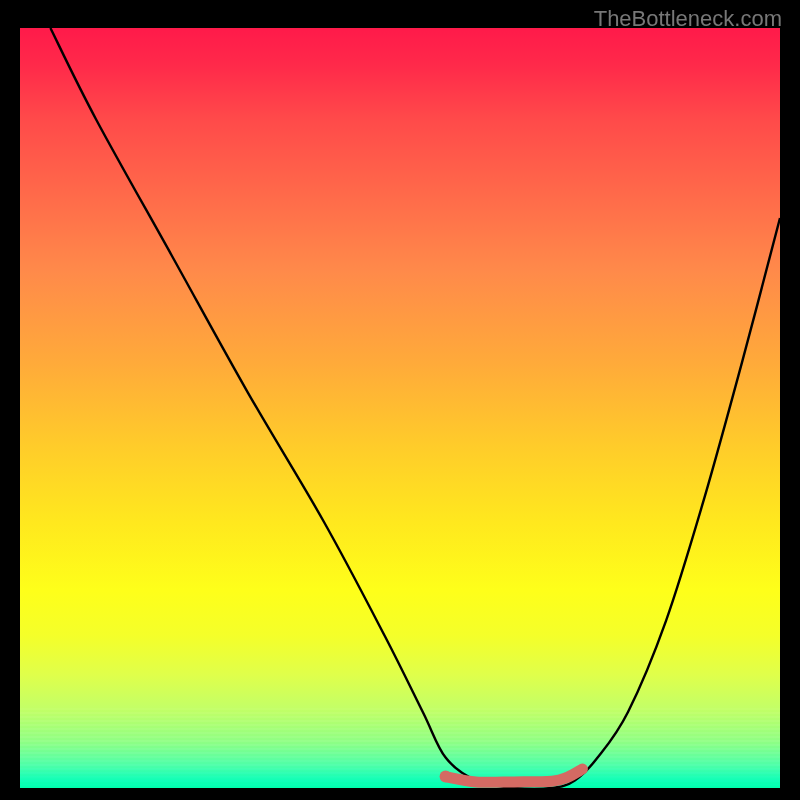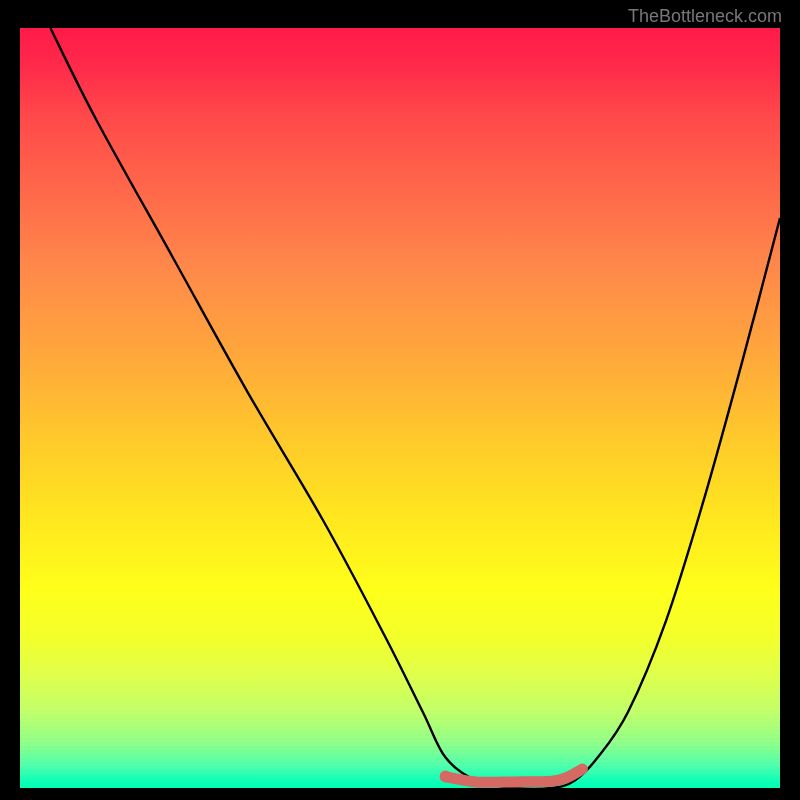"TheBottleneck.com" .watermark { font-size: 18px -> 22px }
